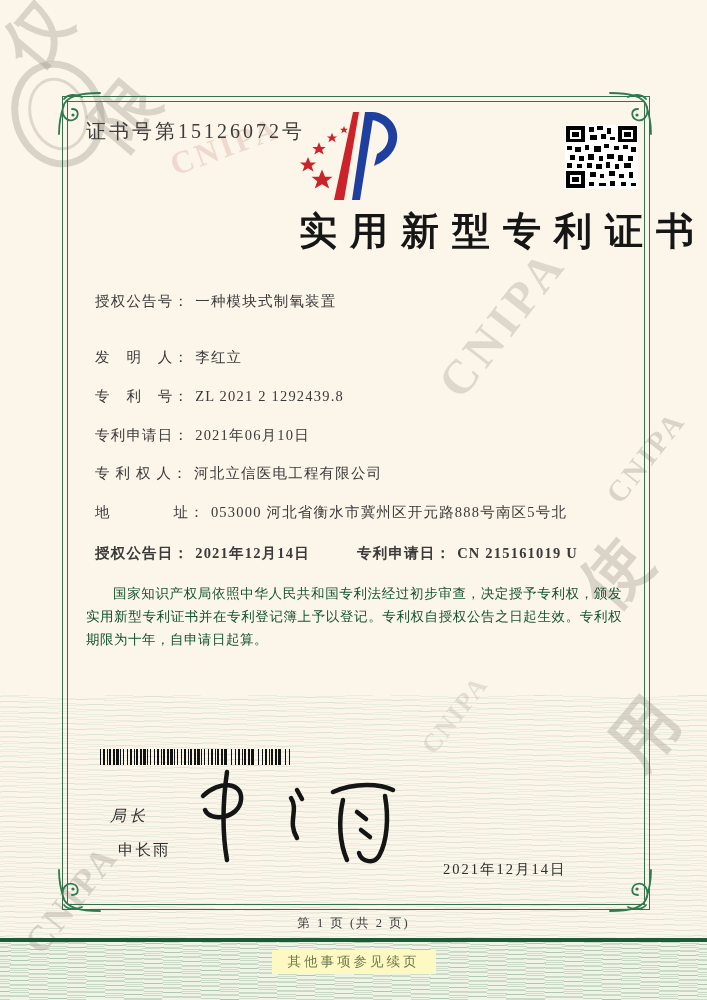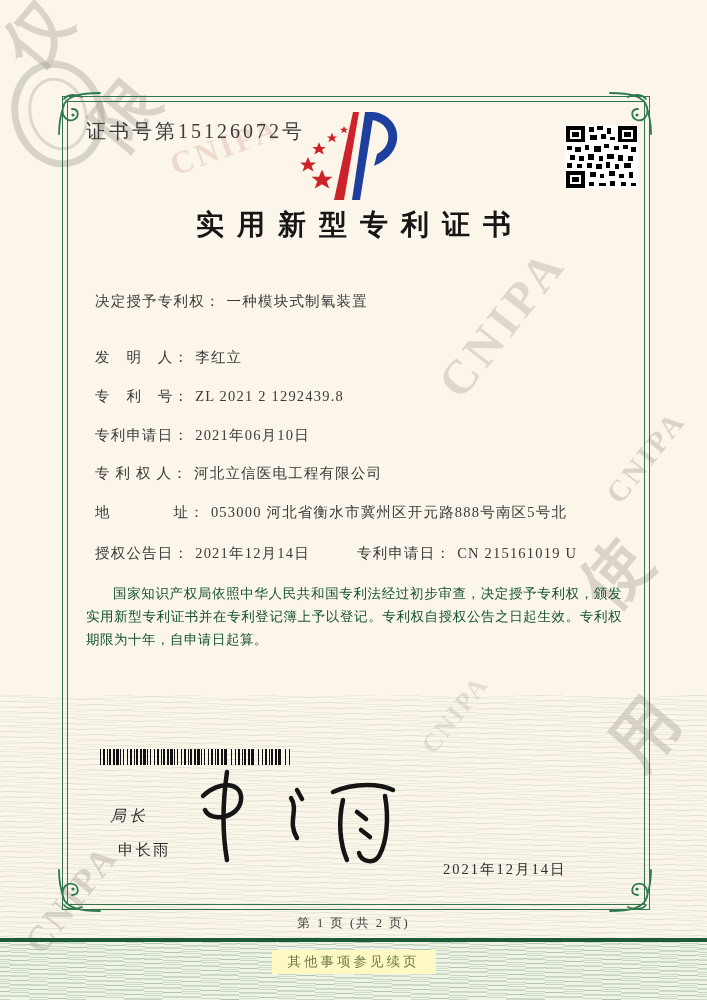"实用新型专利证书" .title { font-size: 28px -> 38px; text-align: center -> right }
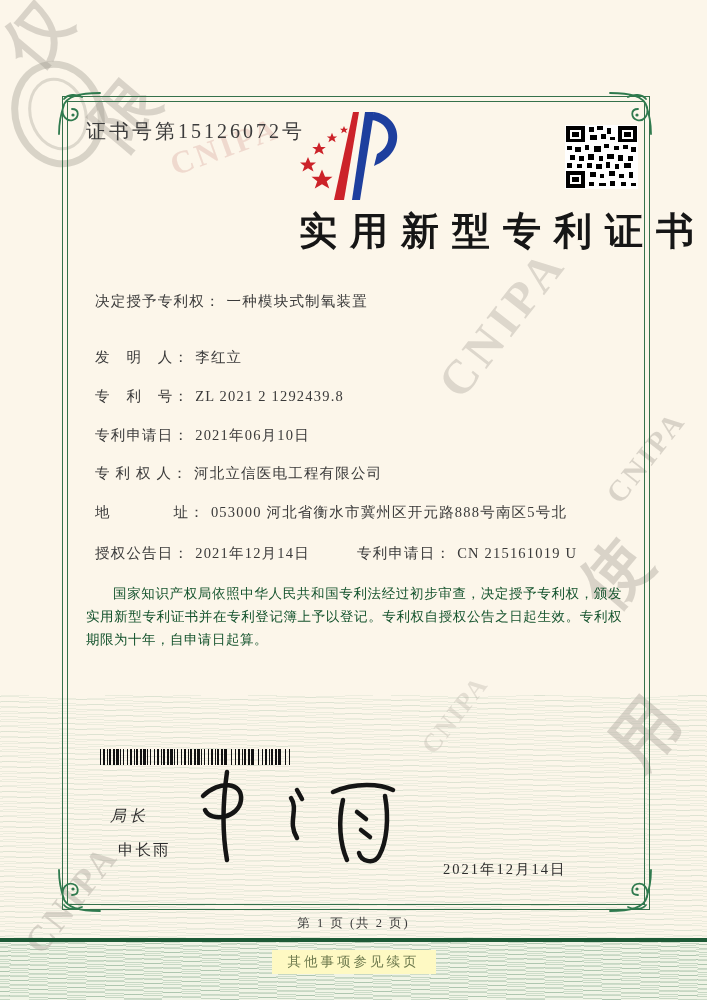"决定授予专利权：" span { text: 决定授予专利权 -> 授权公告号 }
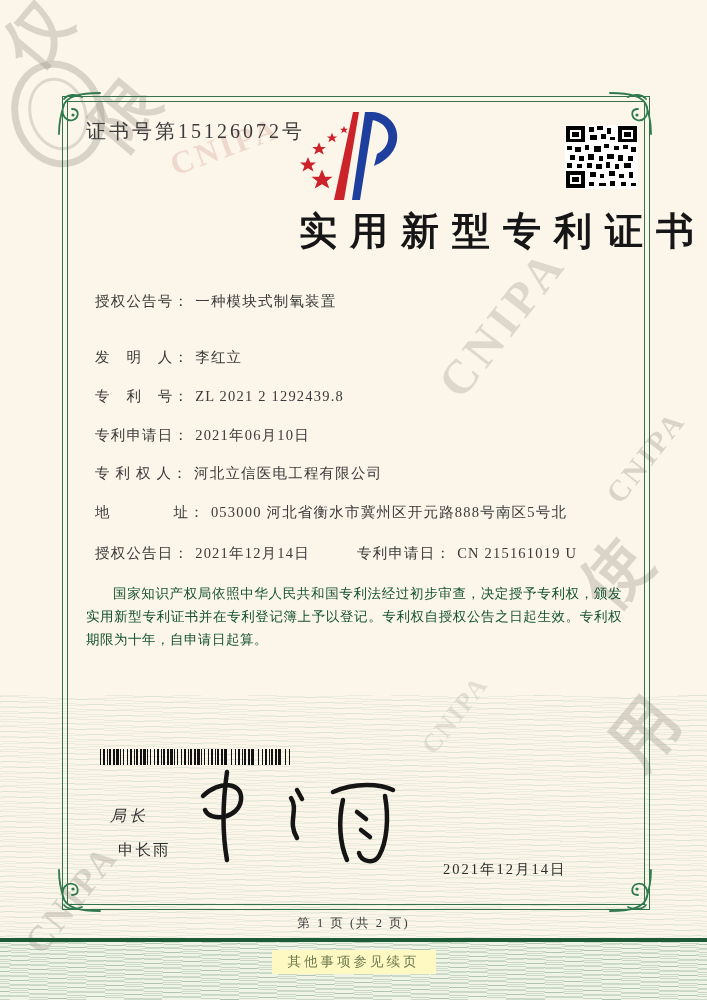"授权公告日： 2021年12月14日" .f7 { font-weight: none -> bold }
